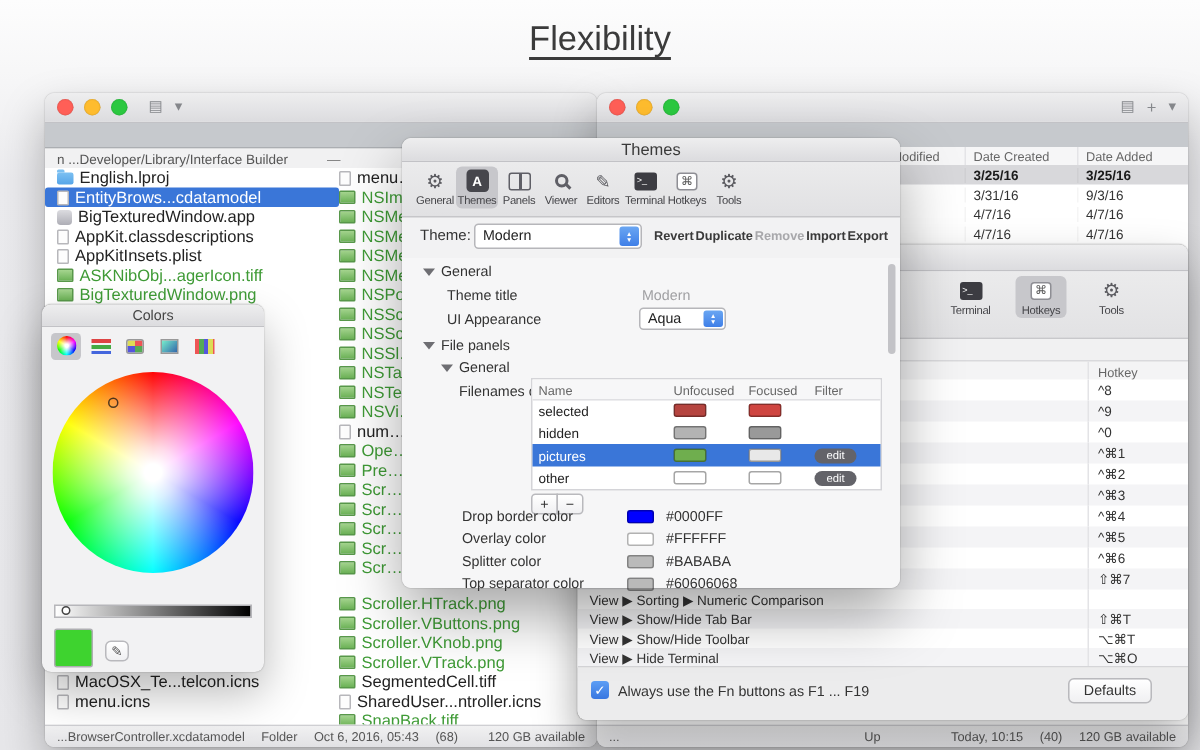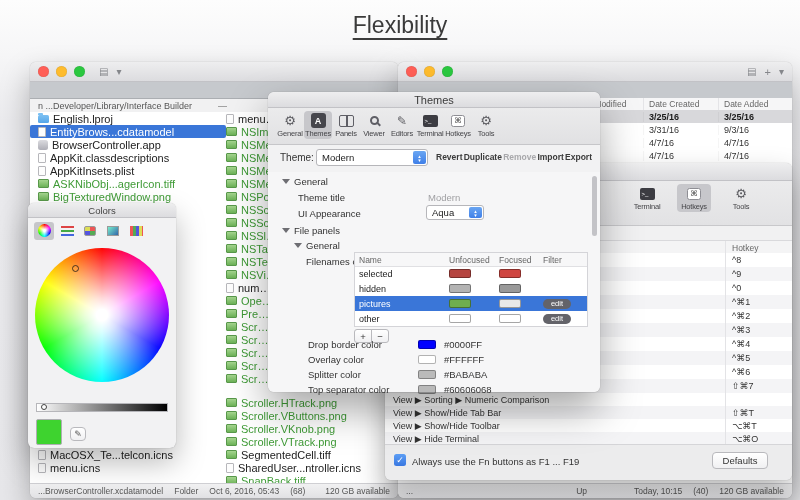"BrowserController.app" span { text: BrowserController.app -> BigTexturedWindow.app }
